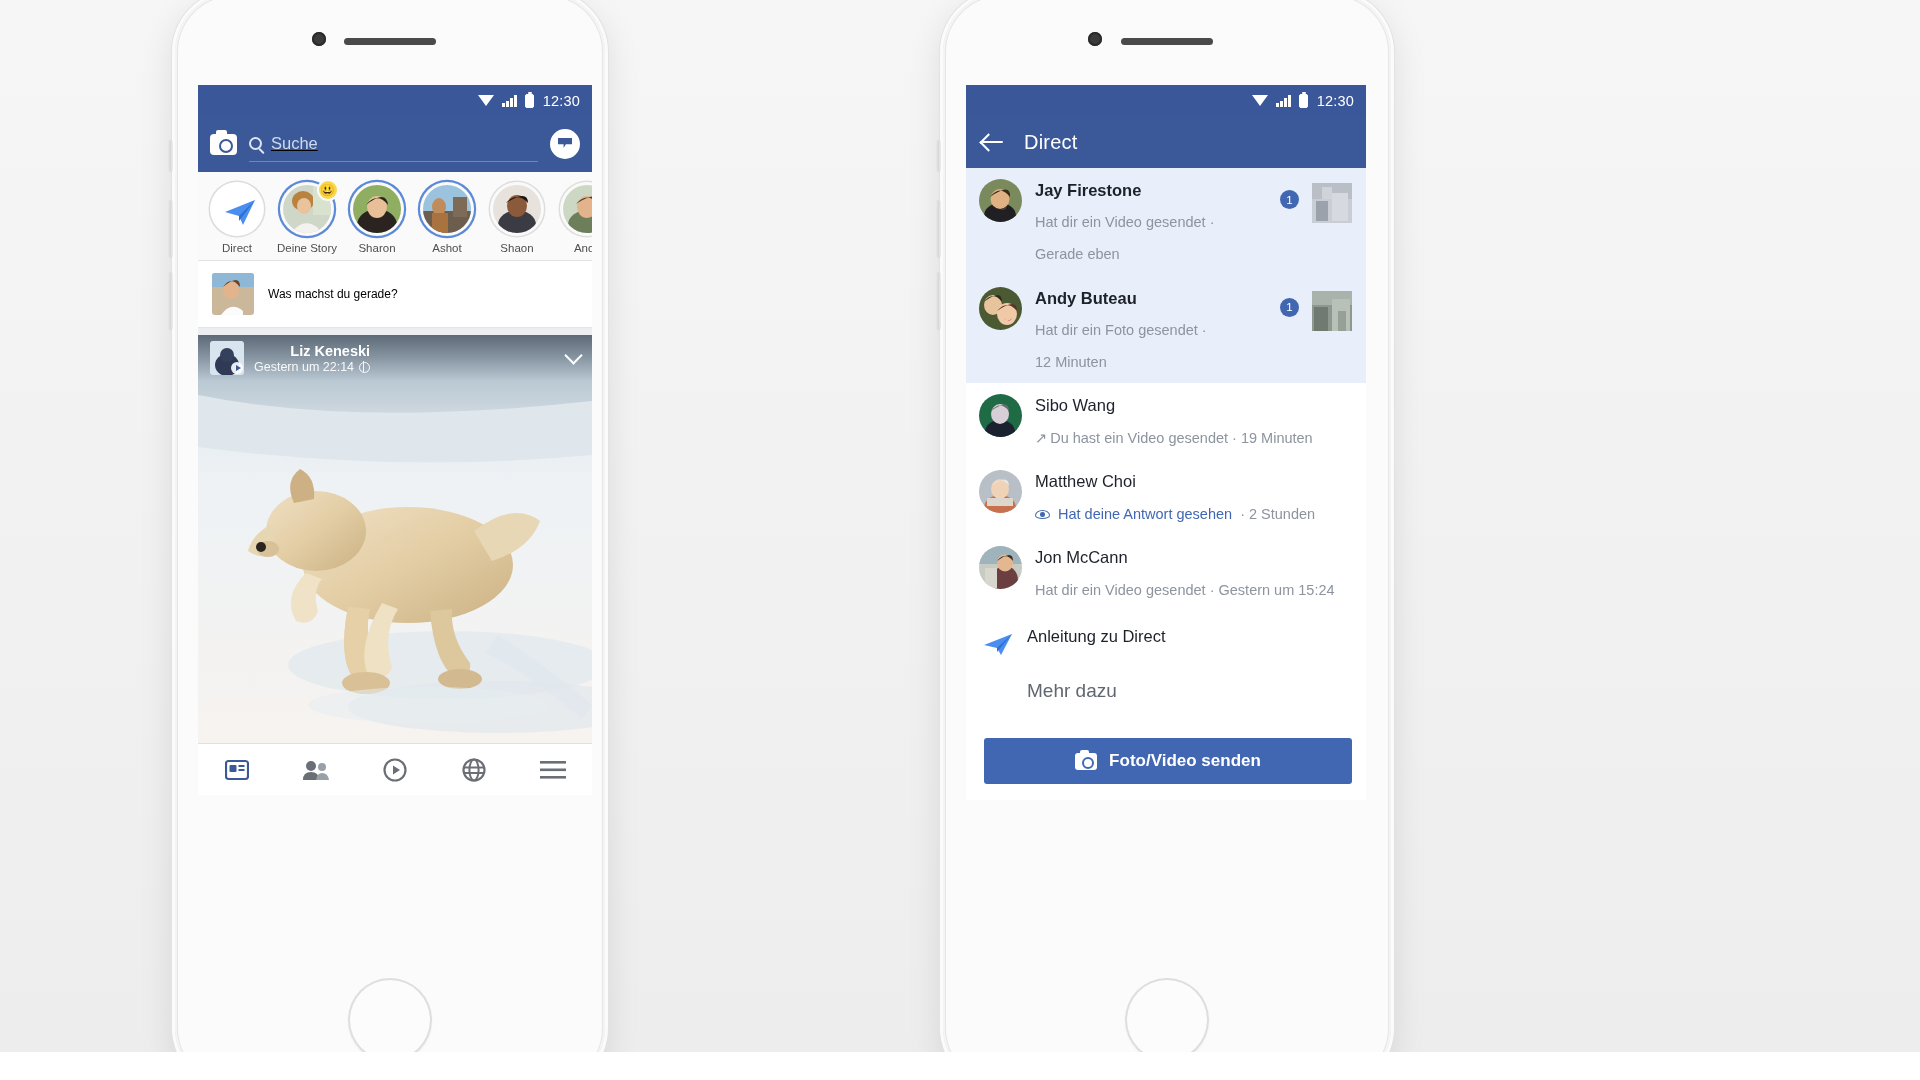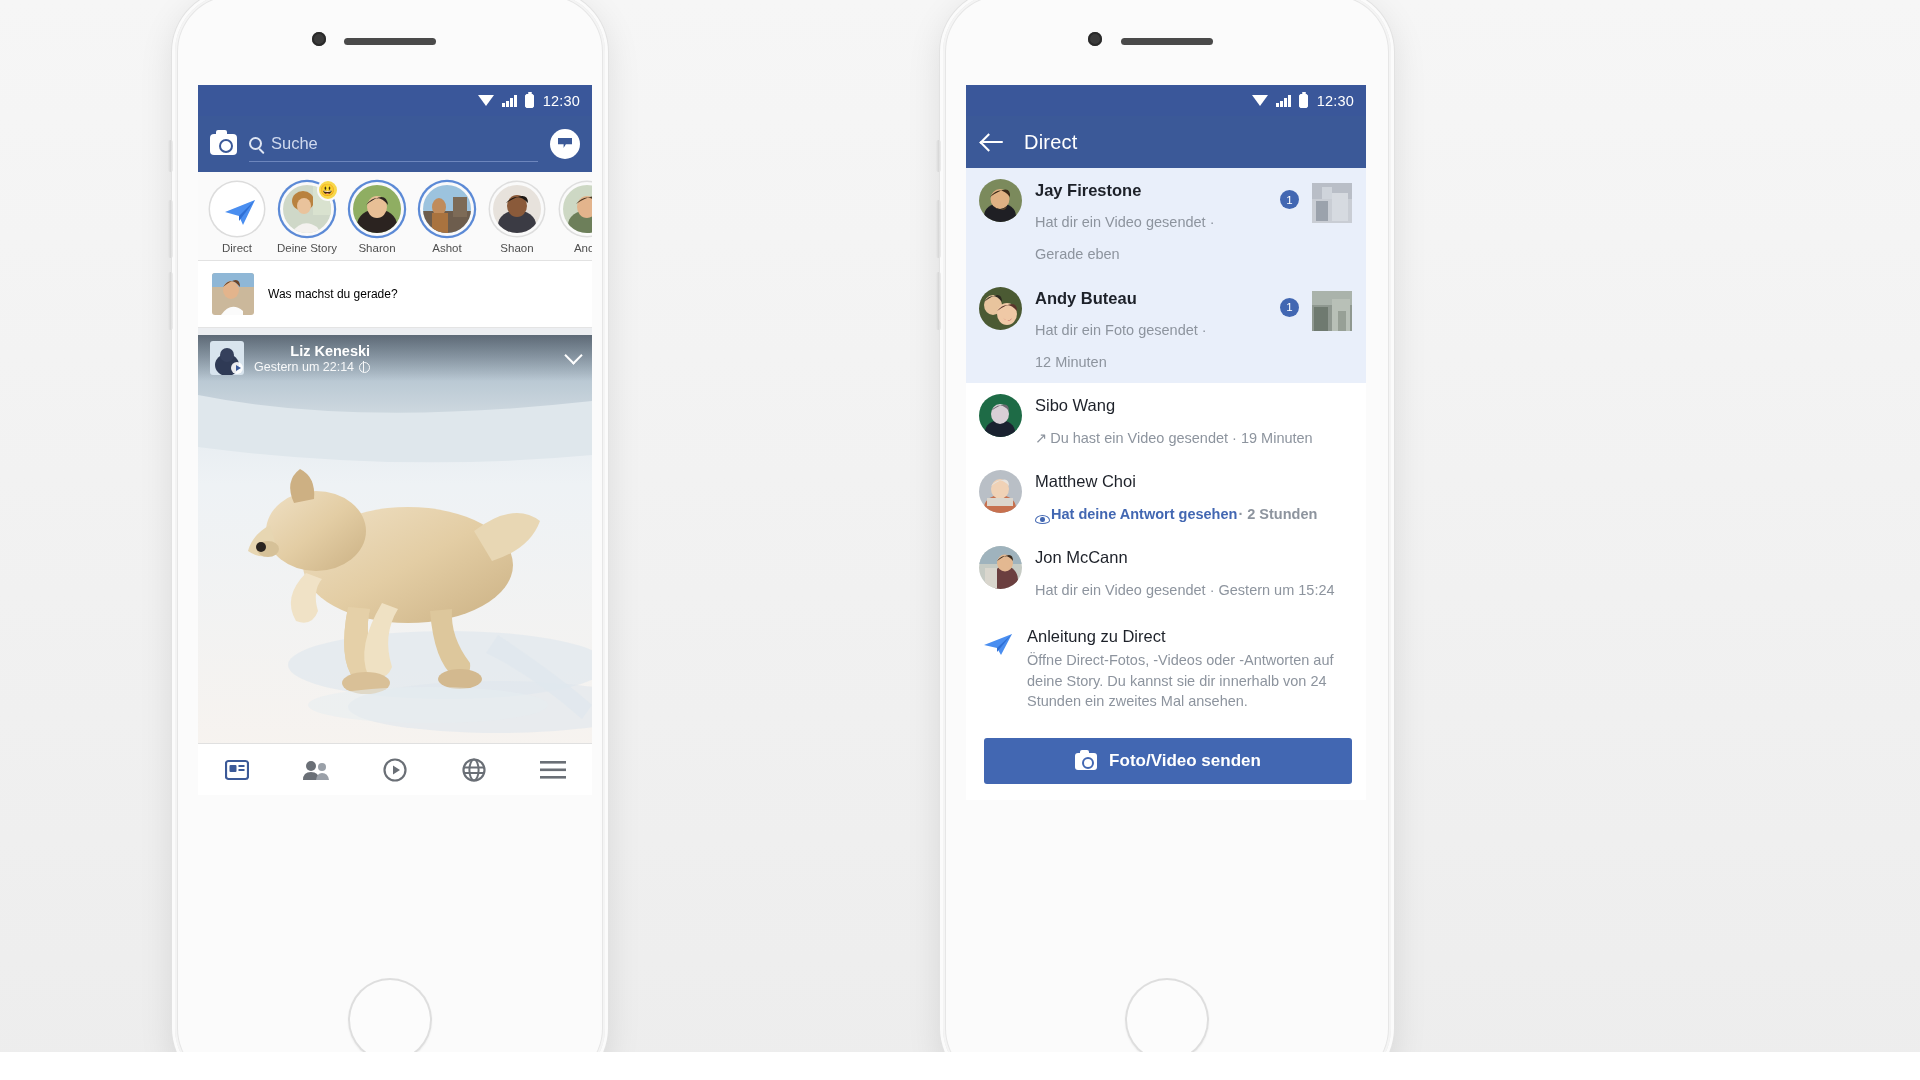"Suche" .fb-search-bar { text-decoration: none -> underline }
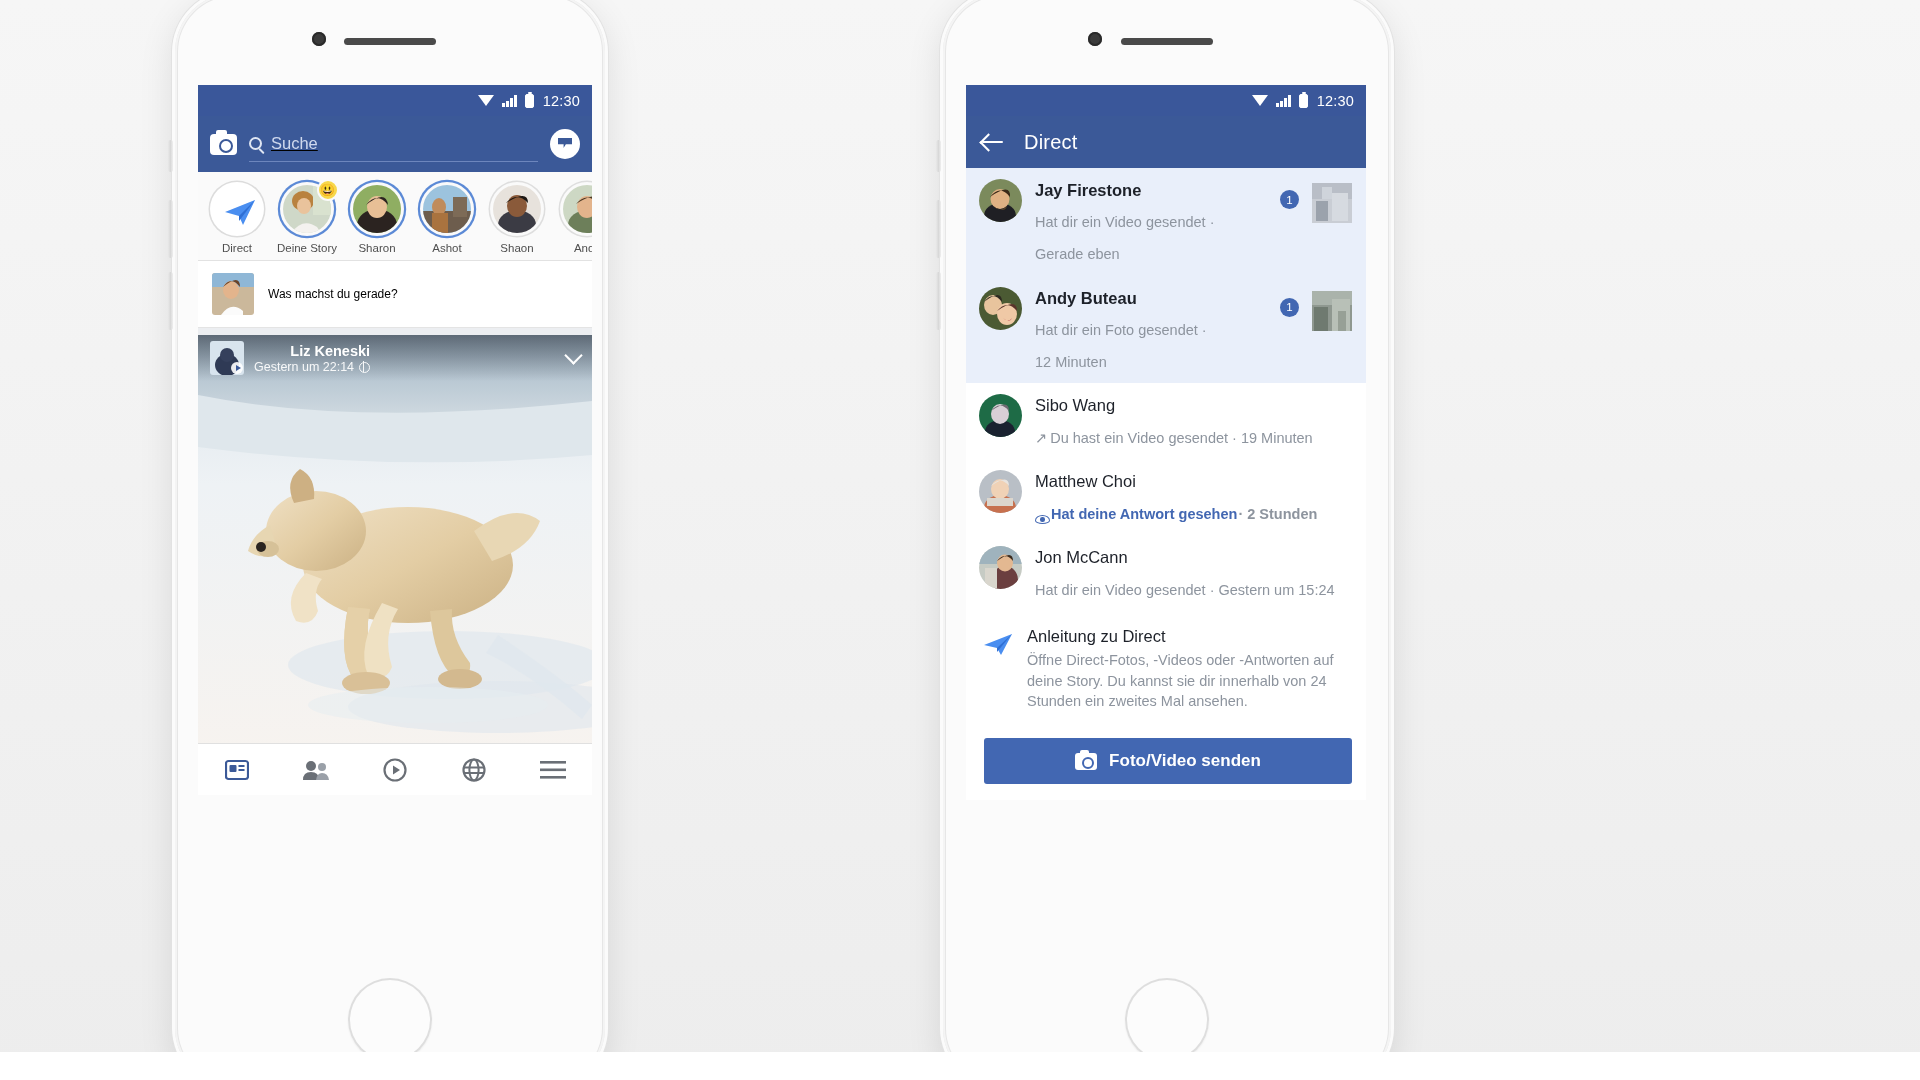"Hat deine Antwort gesehen" .drow .sub.seen { align-items: flex-end -> center; font-weight: bold -> none; gap: 1px -> 8px }
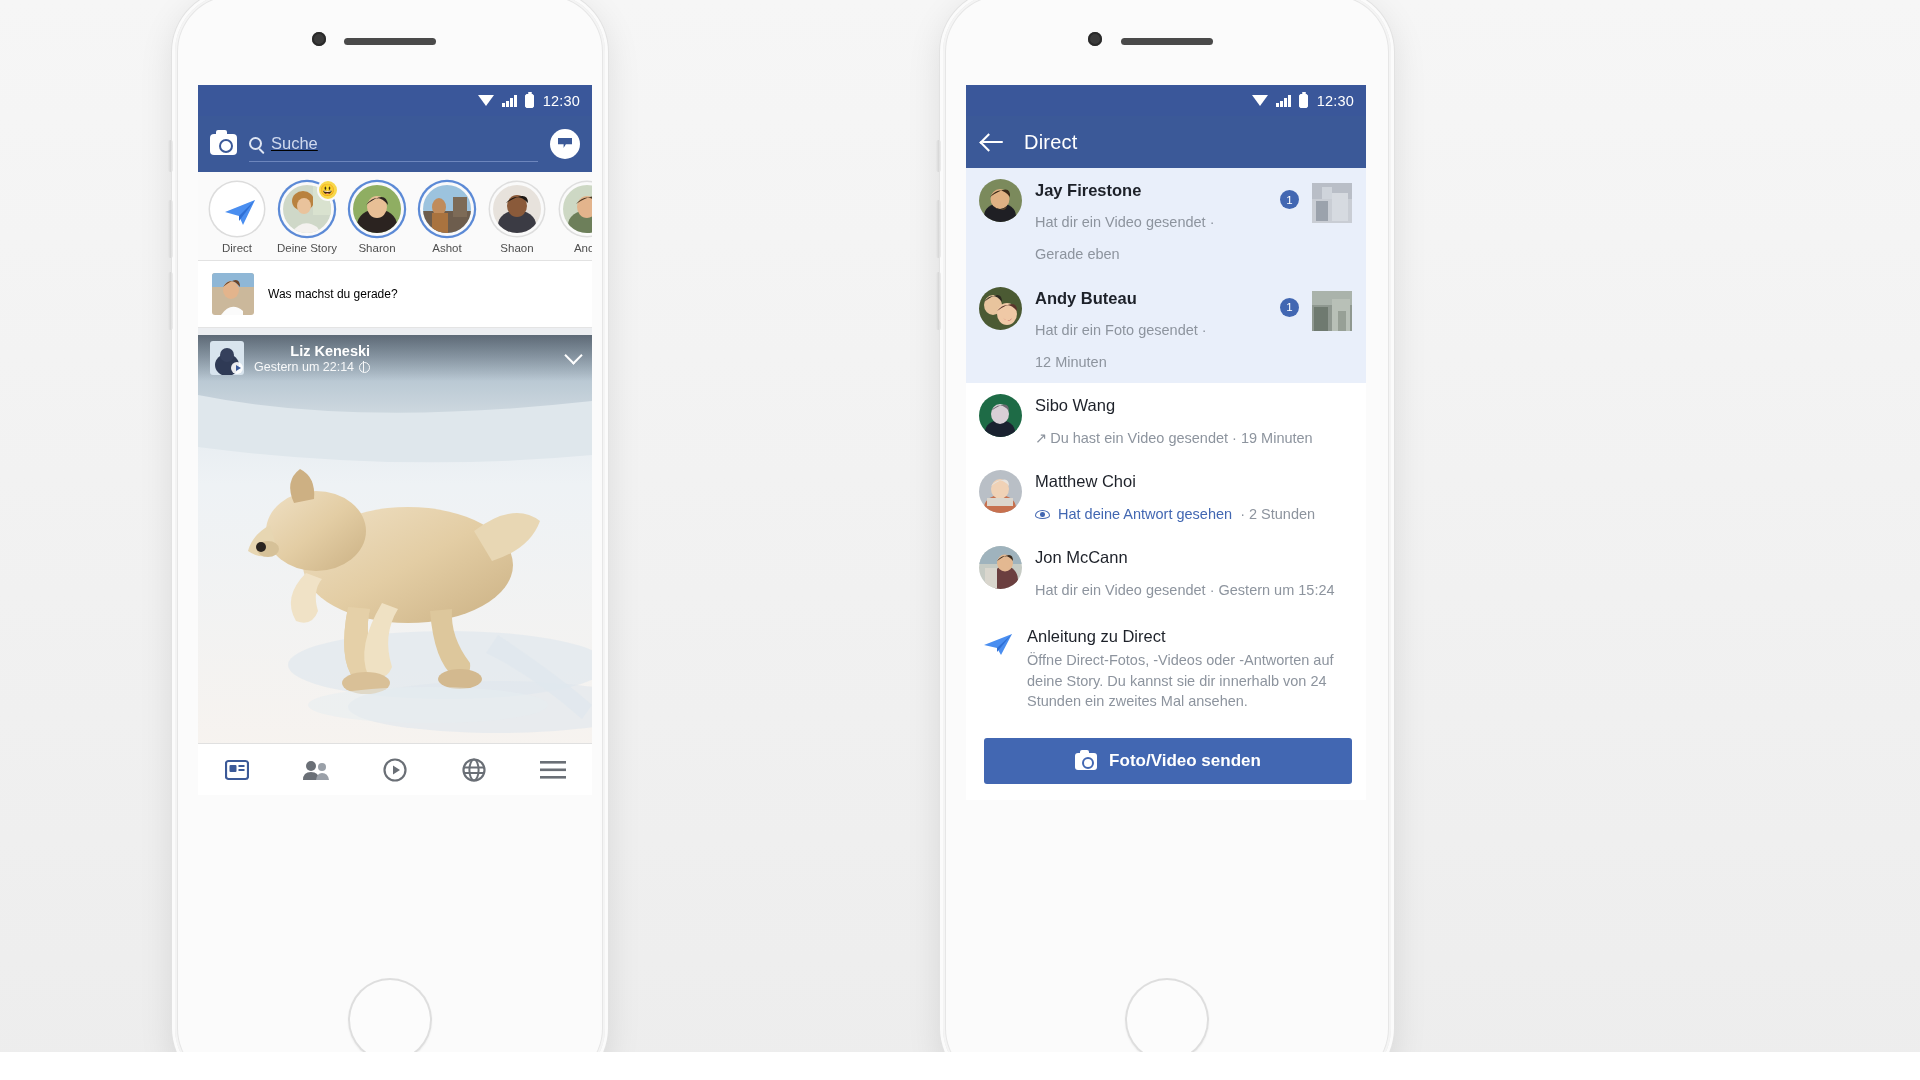"Öffne Direct-Fotos, -Videos oder" div.help-body { html: <div>Öffne Direct-Fotos, -Videos oder -Antworten auf deine Story. Du kannst sie dir innerhalb von 24 Stunden ein zweites Mal ansehen.</div> -> none }
